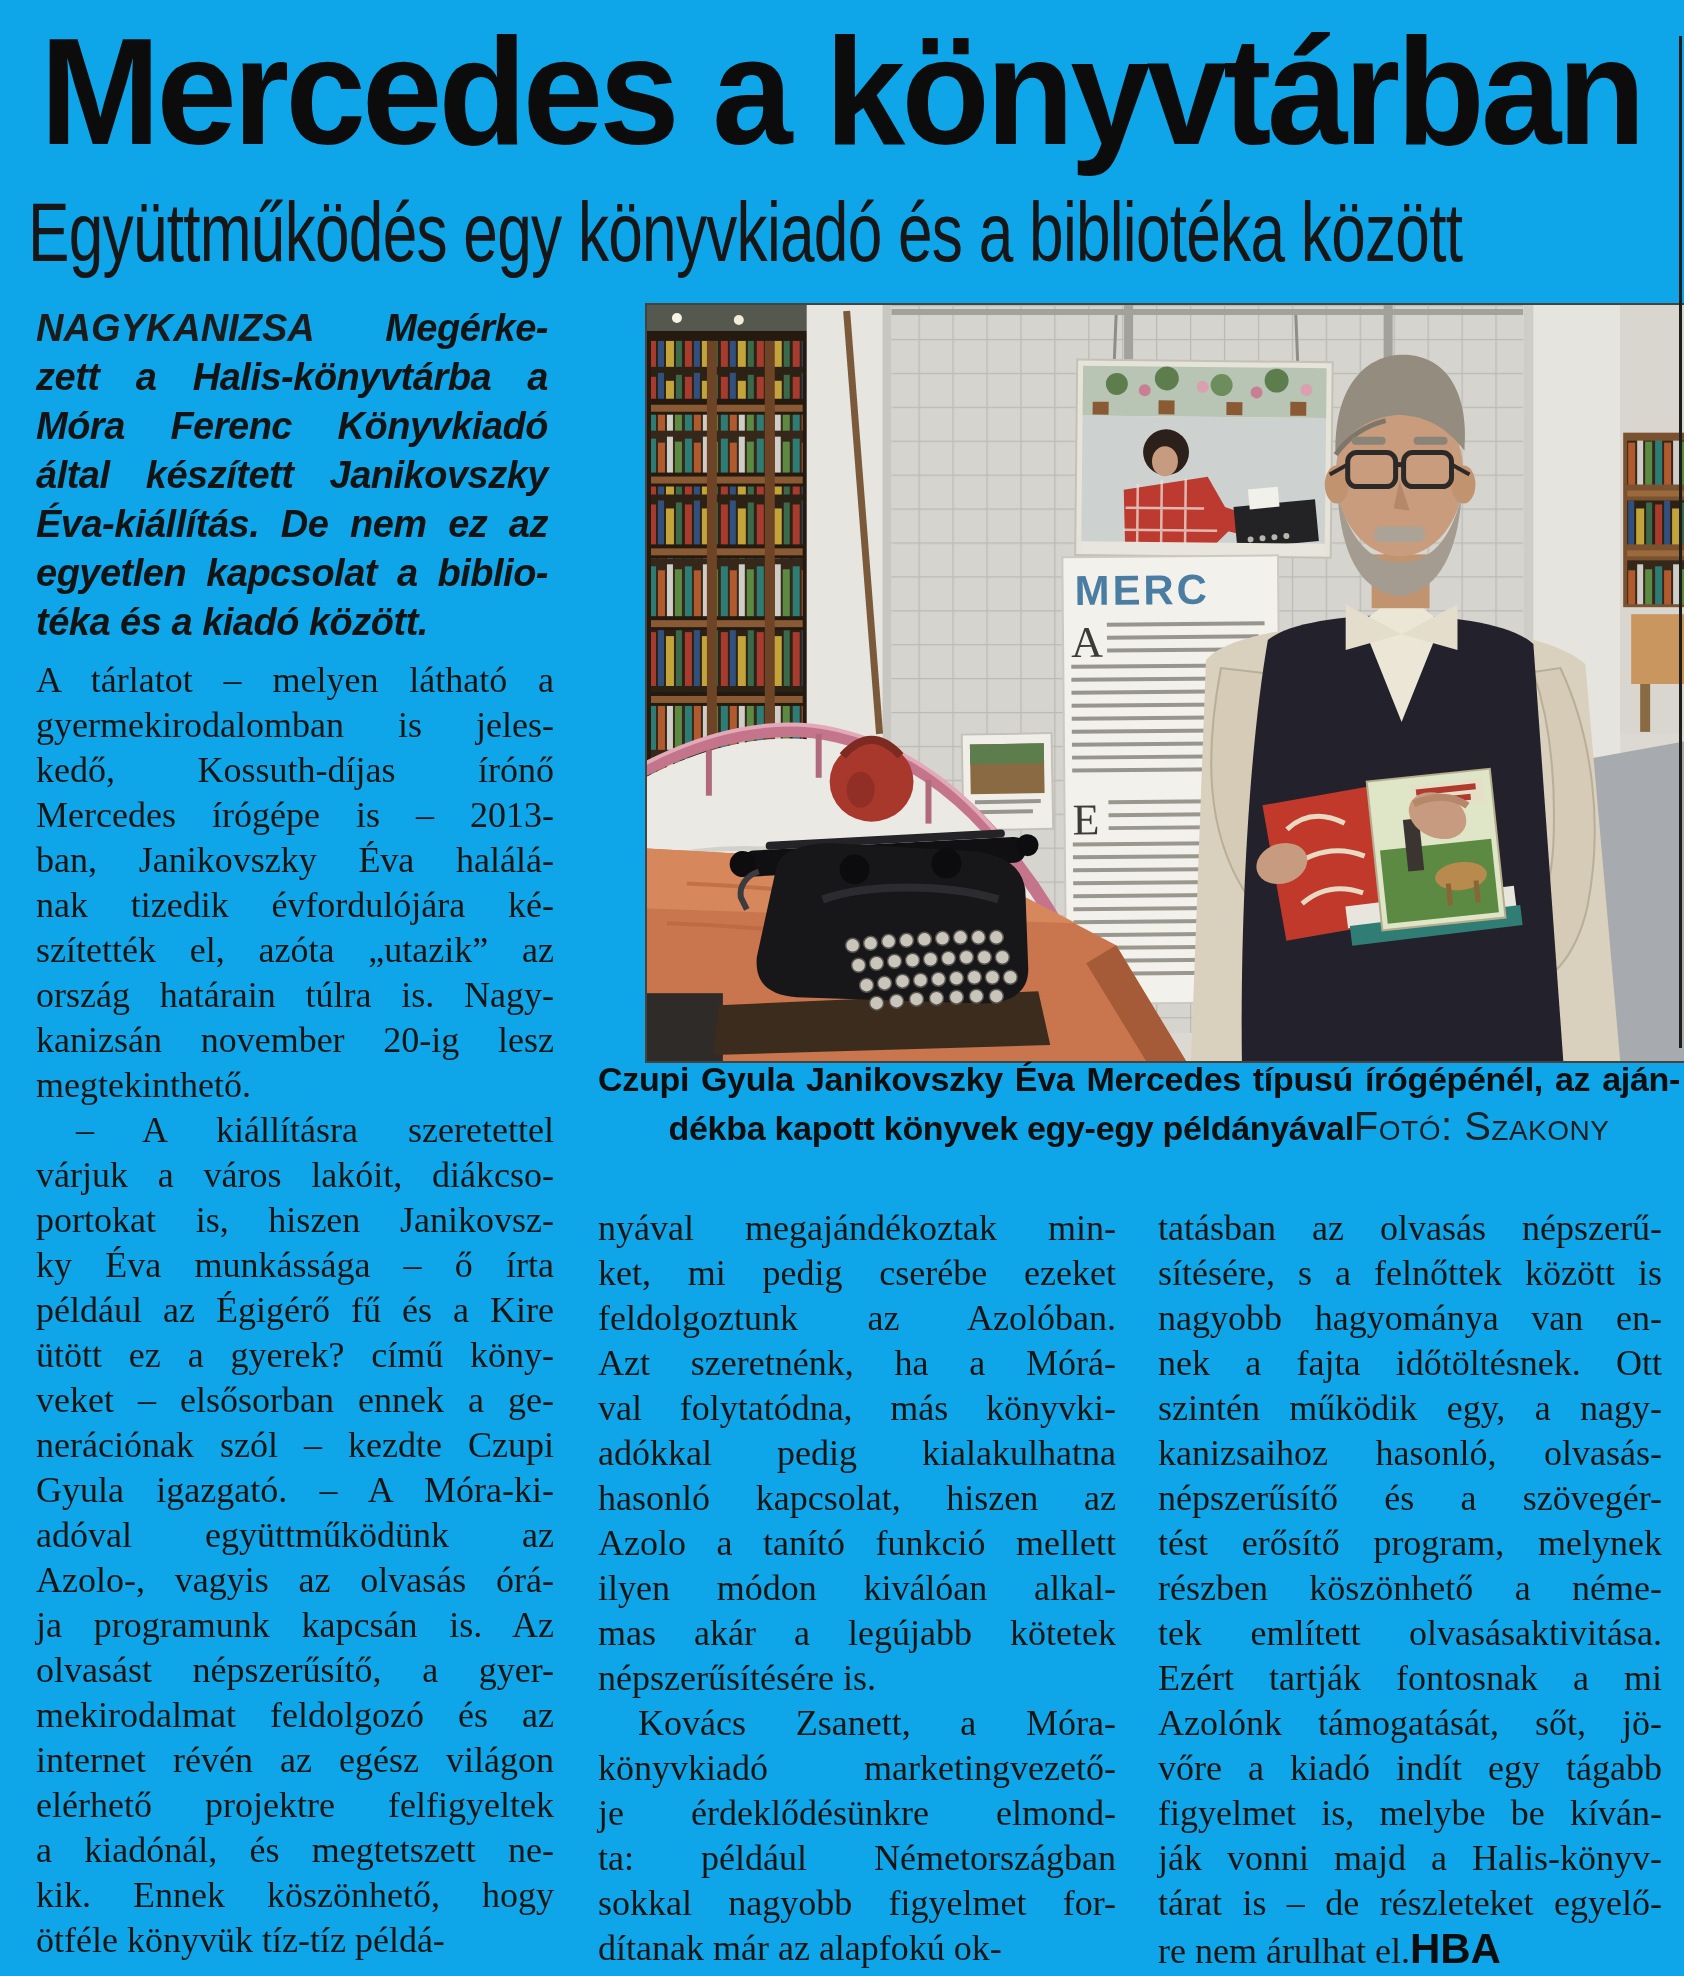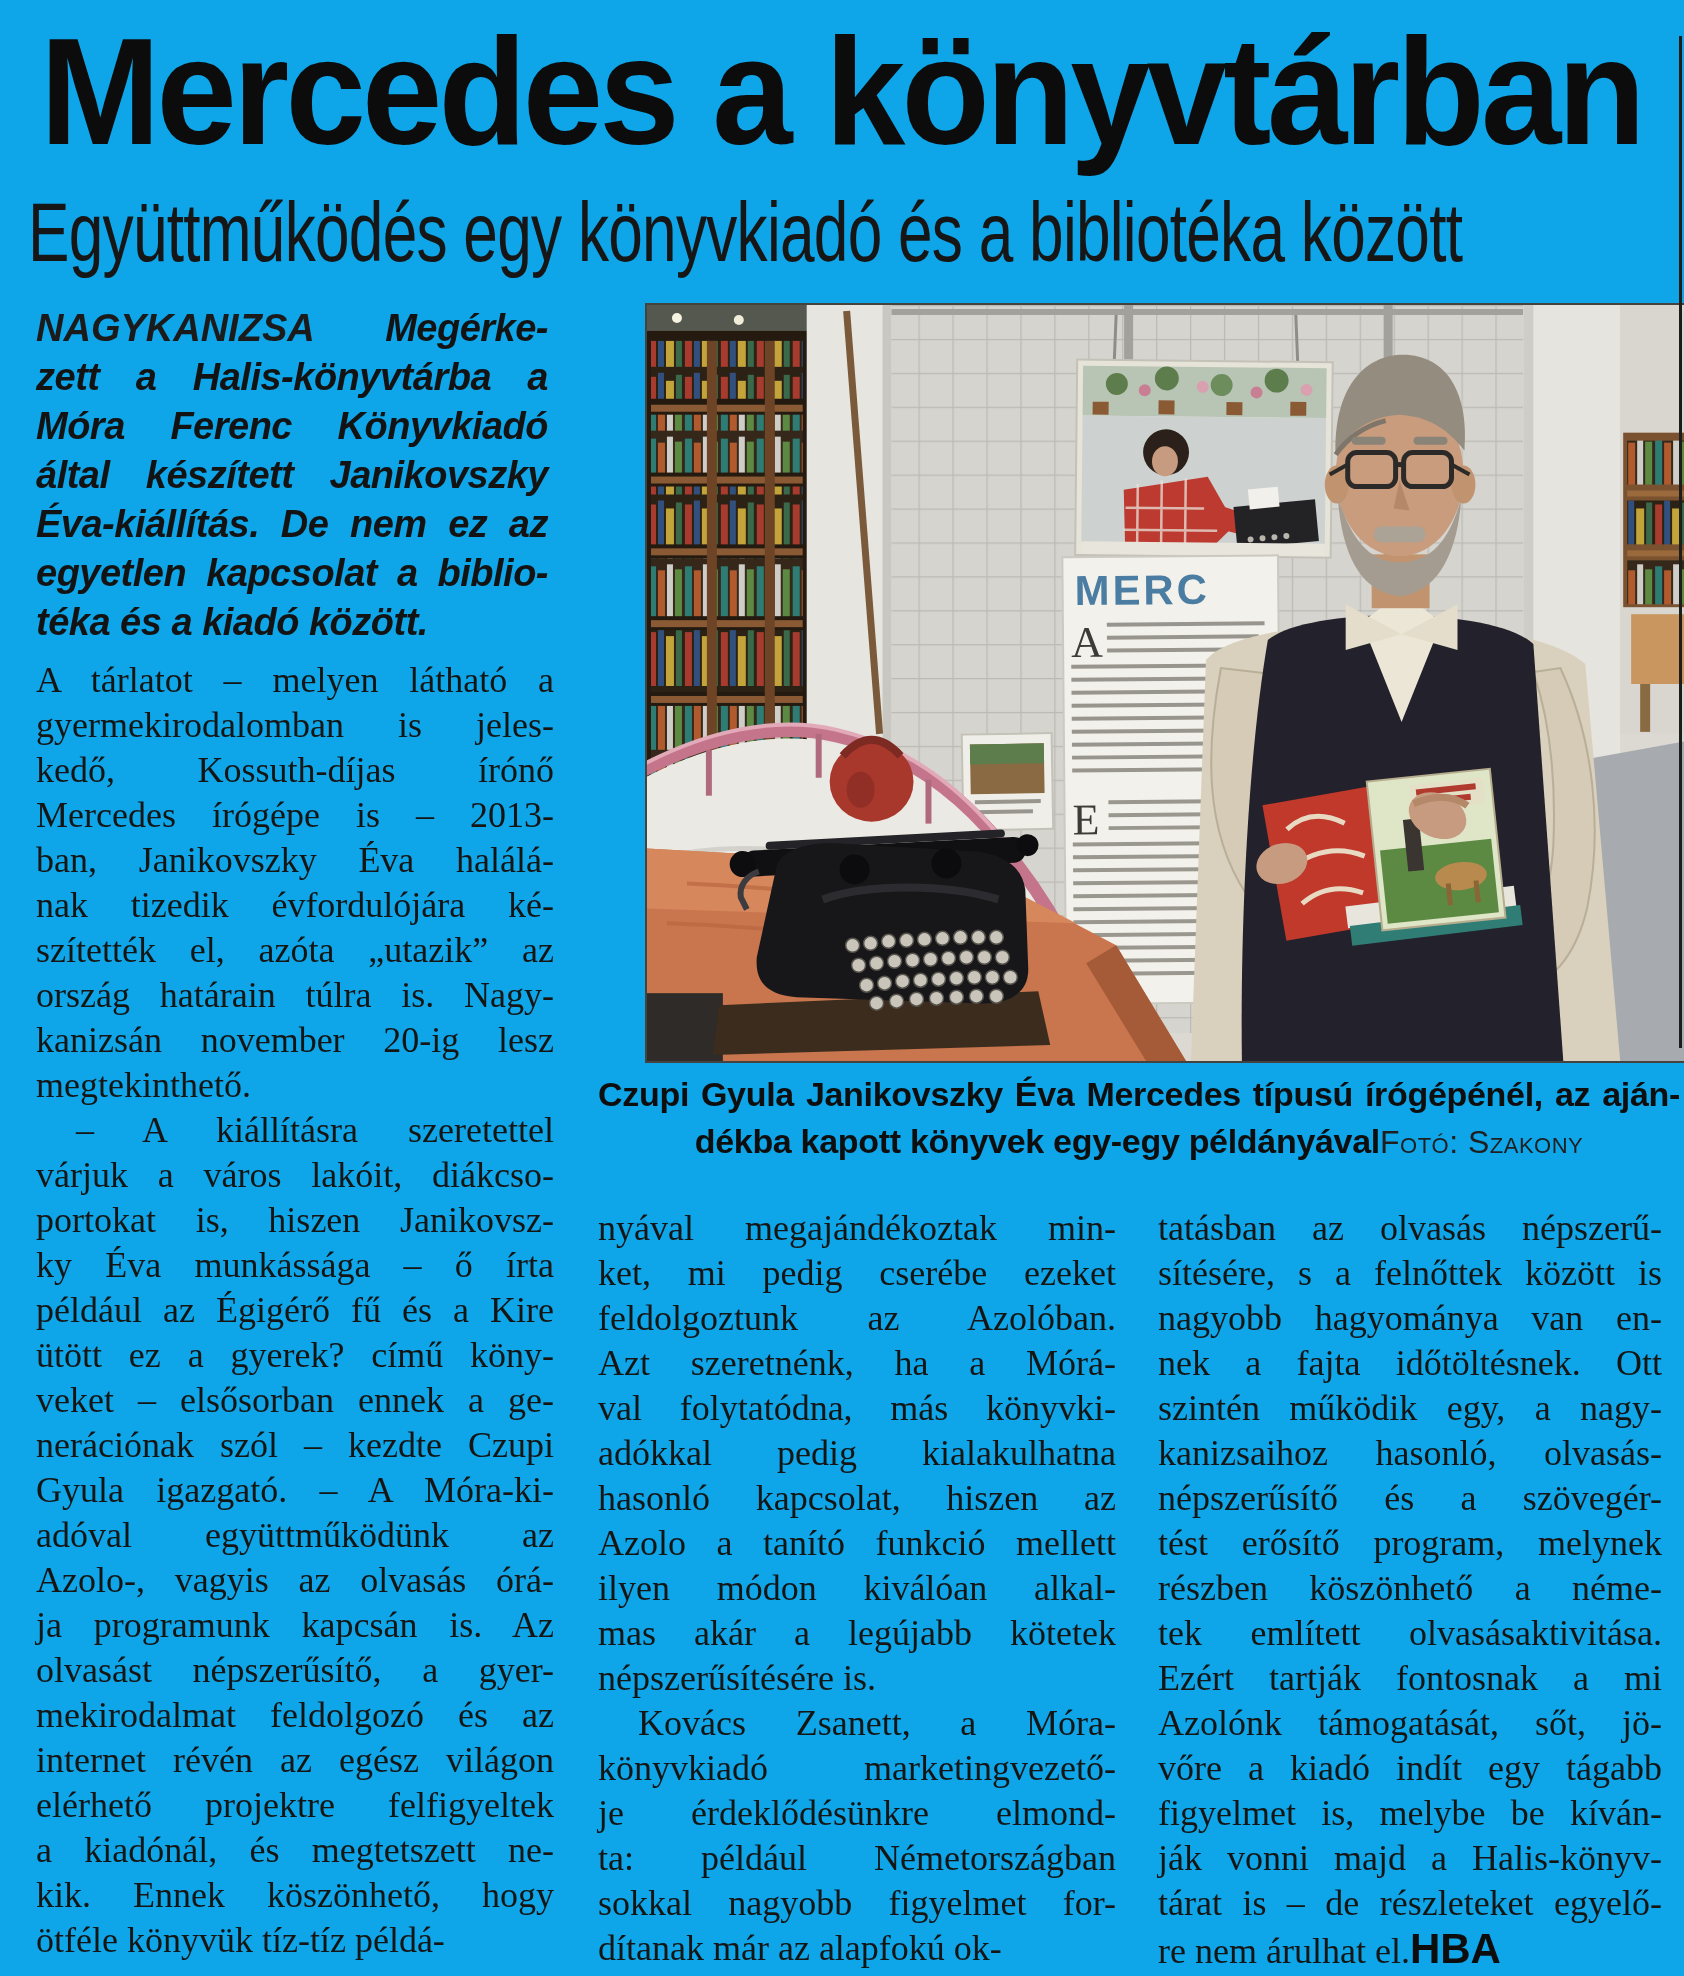"Czupi Gyula Janikovszky Éva Mercedes" .caption .cap-line { margin-top: 15px -> none }
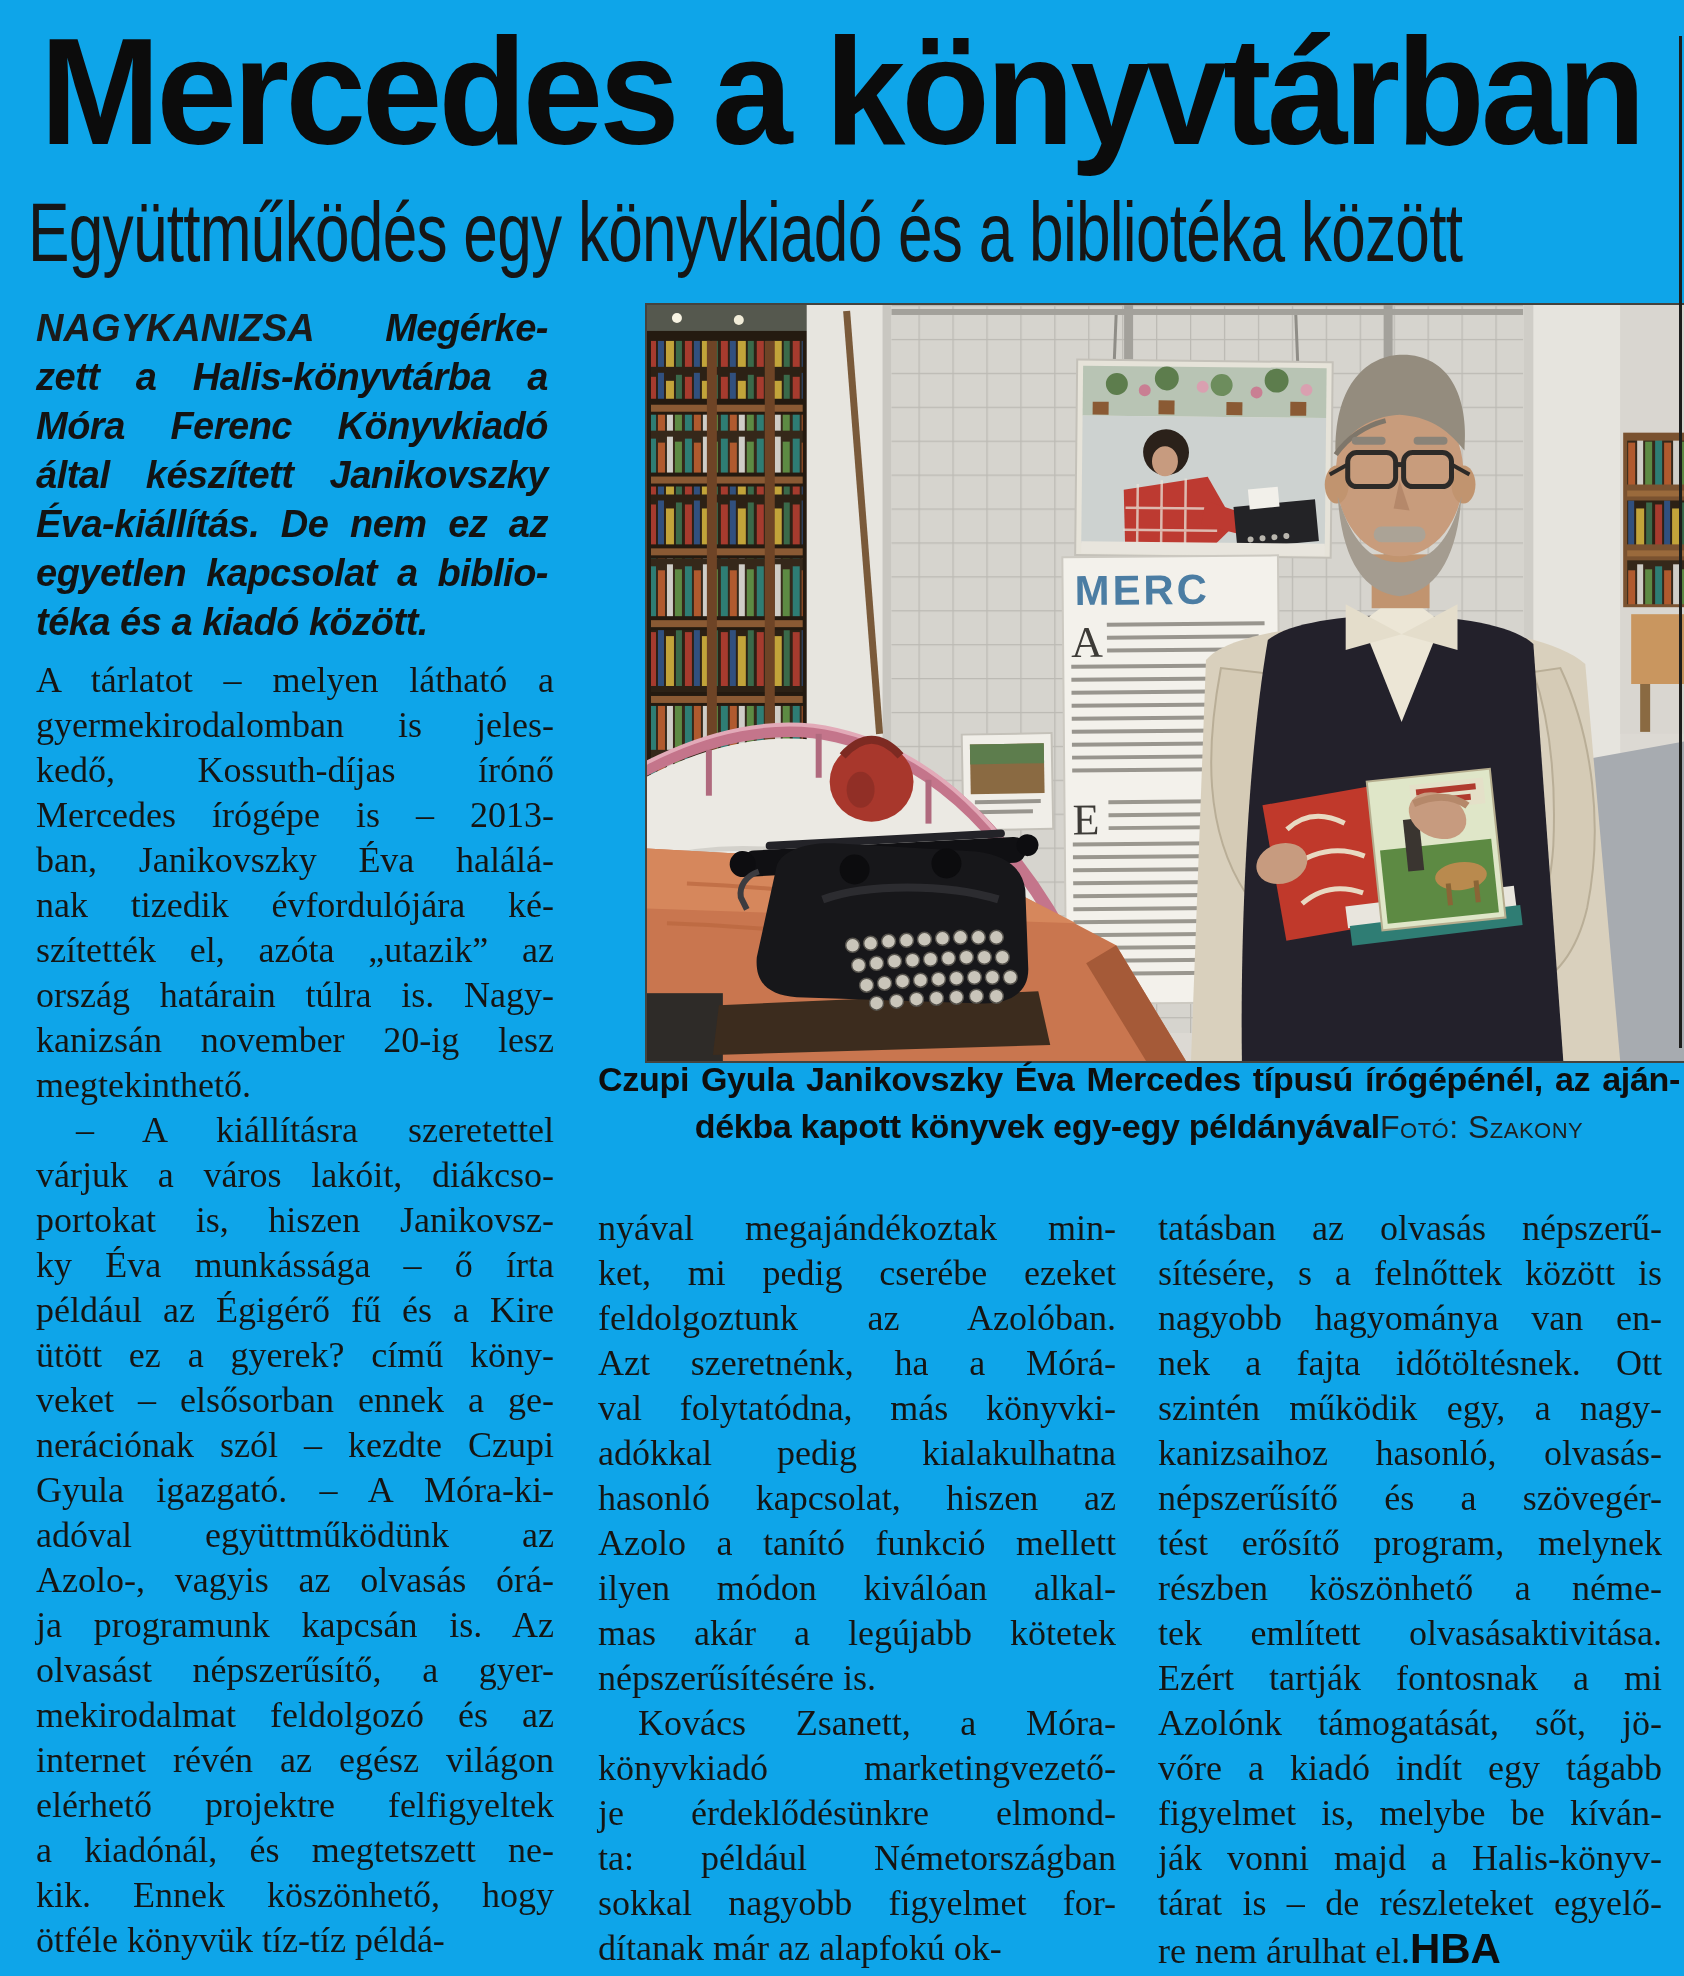"Fotó: Szakony" .caption .credit { font-size: 32px -> 40px }
